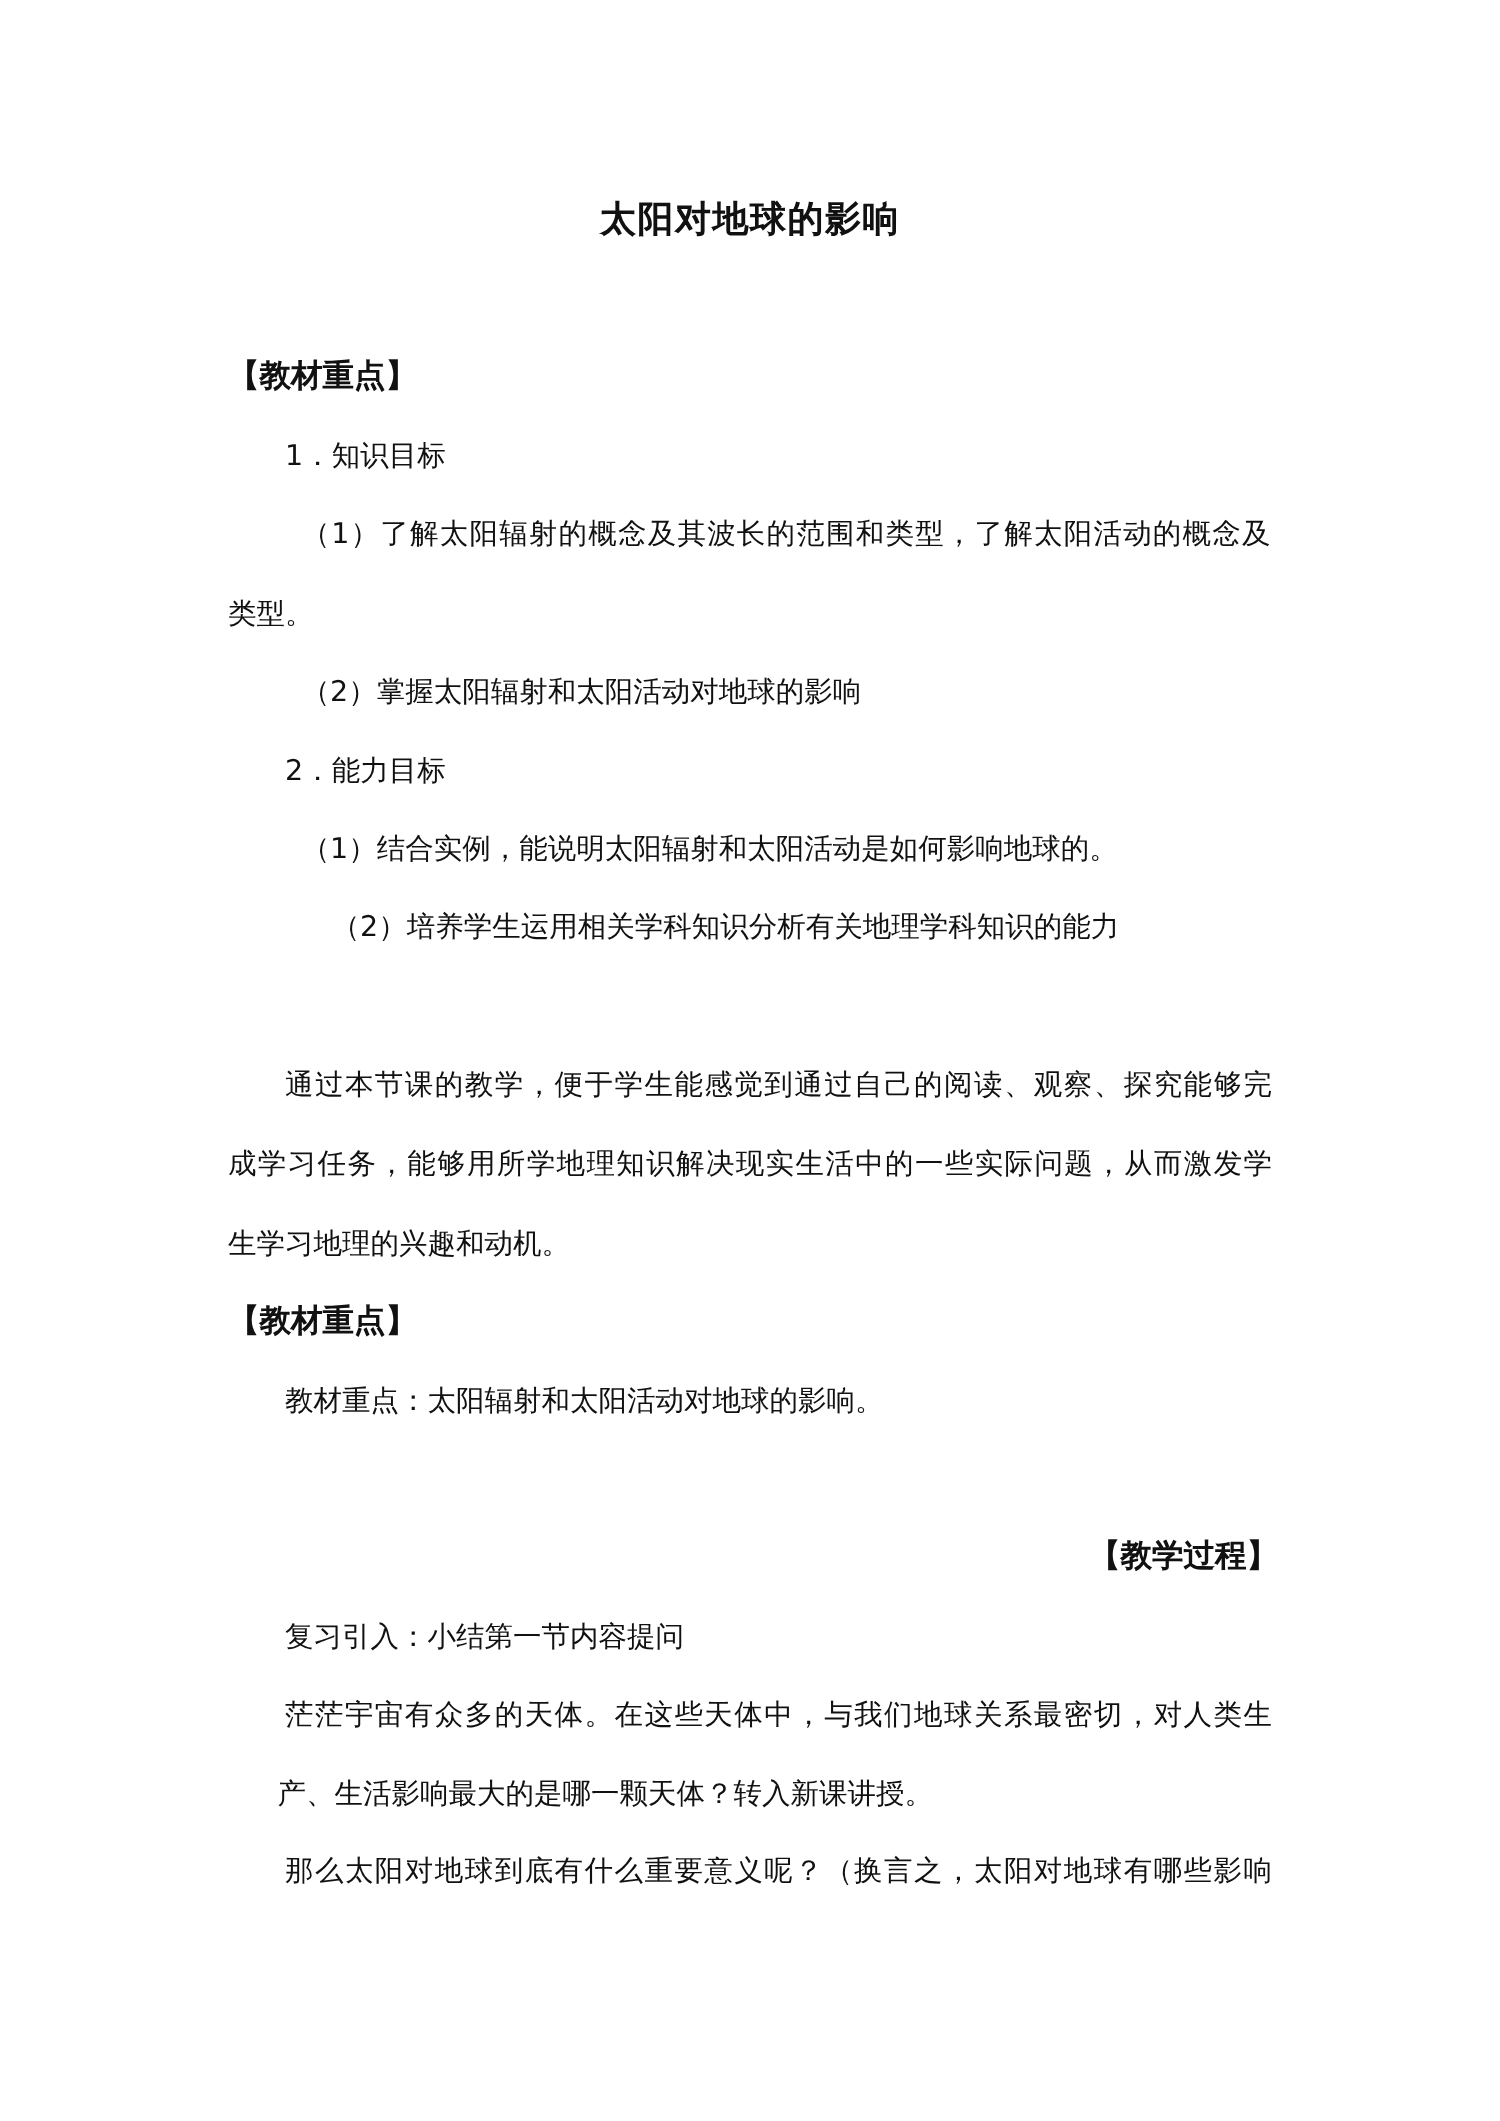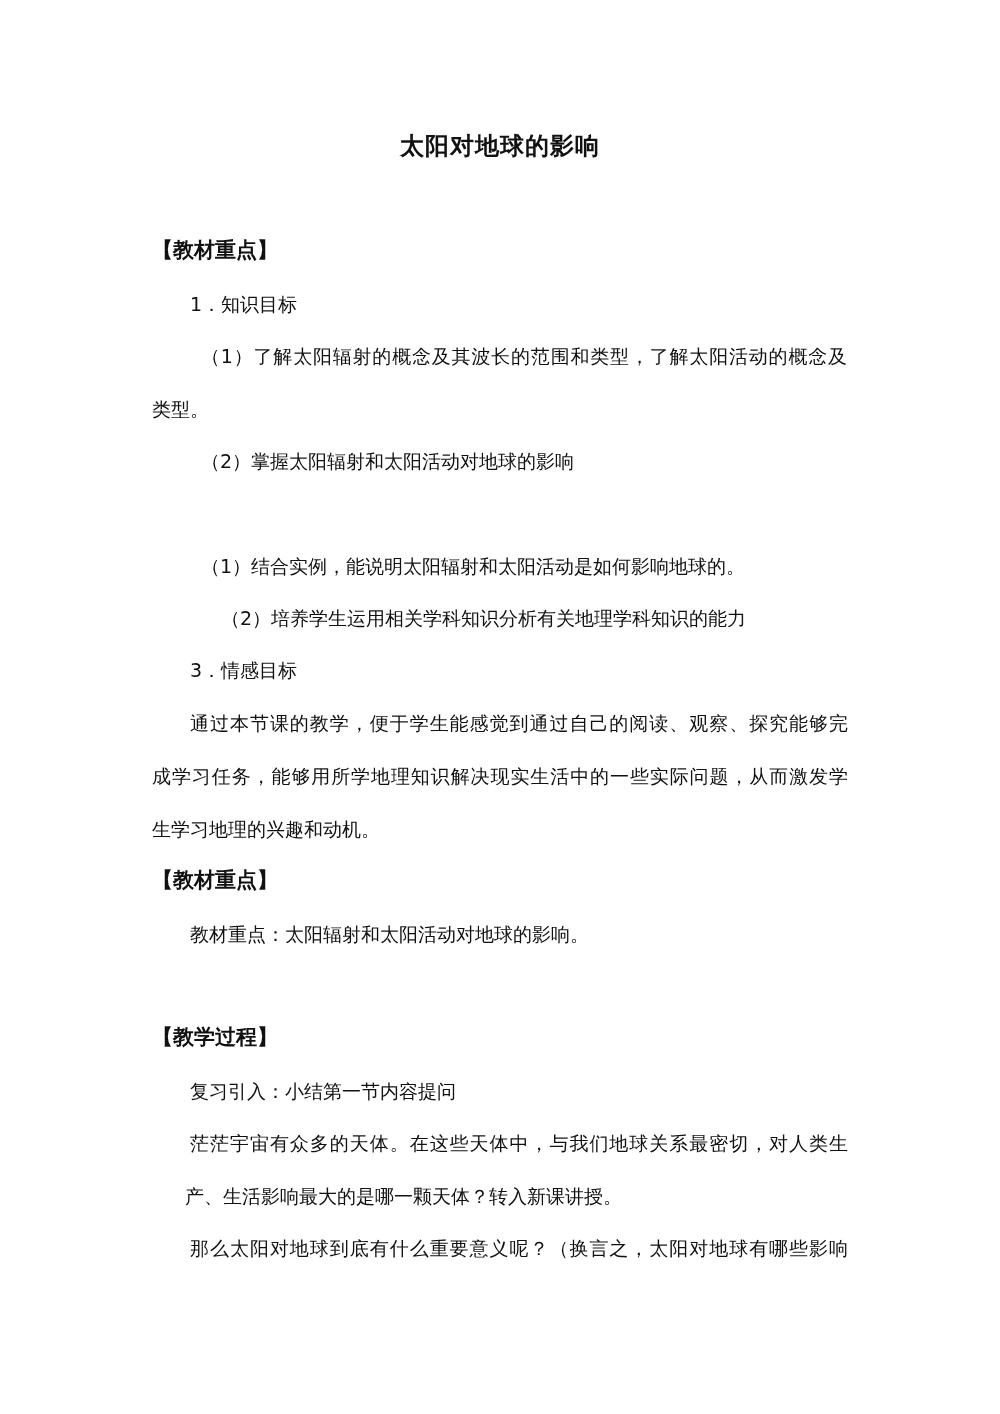"2．能力目标" div.line { html: none -> <div>2．能力目标</div> }
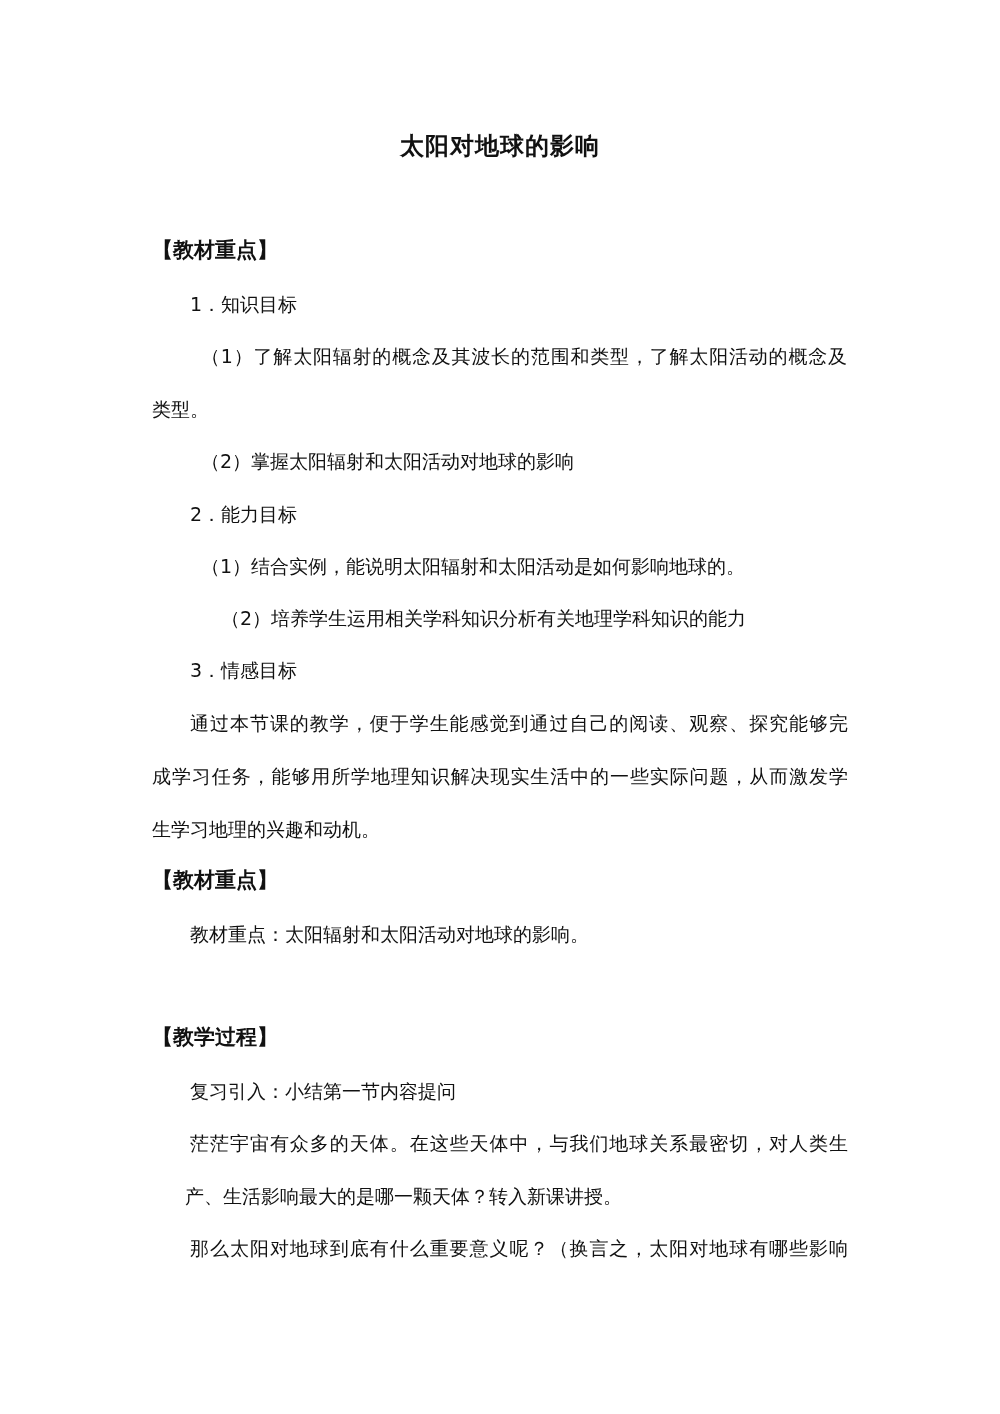"3．情感目标" div.line { html: <div>3．情感目标</div> -> none }
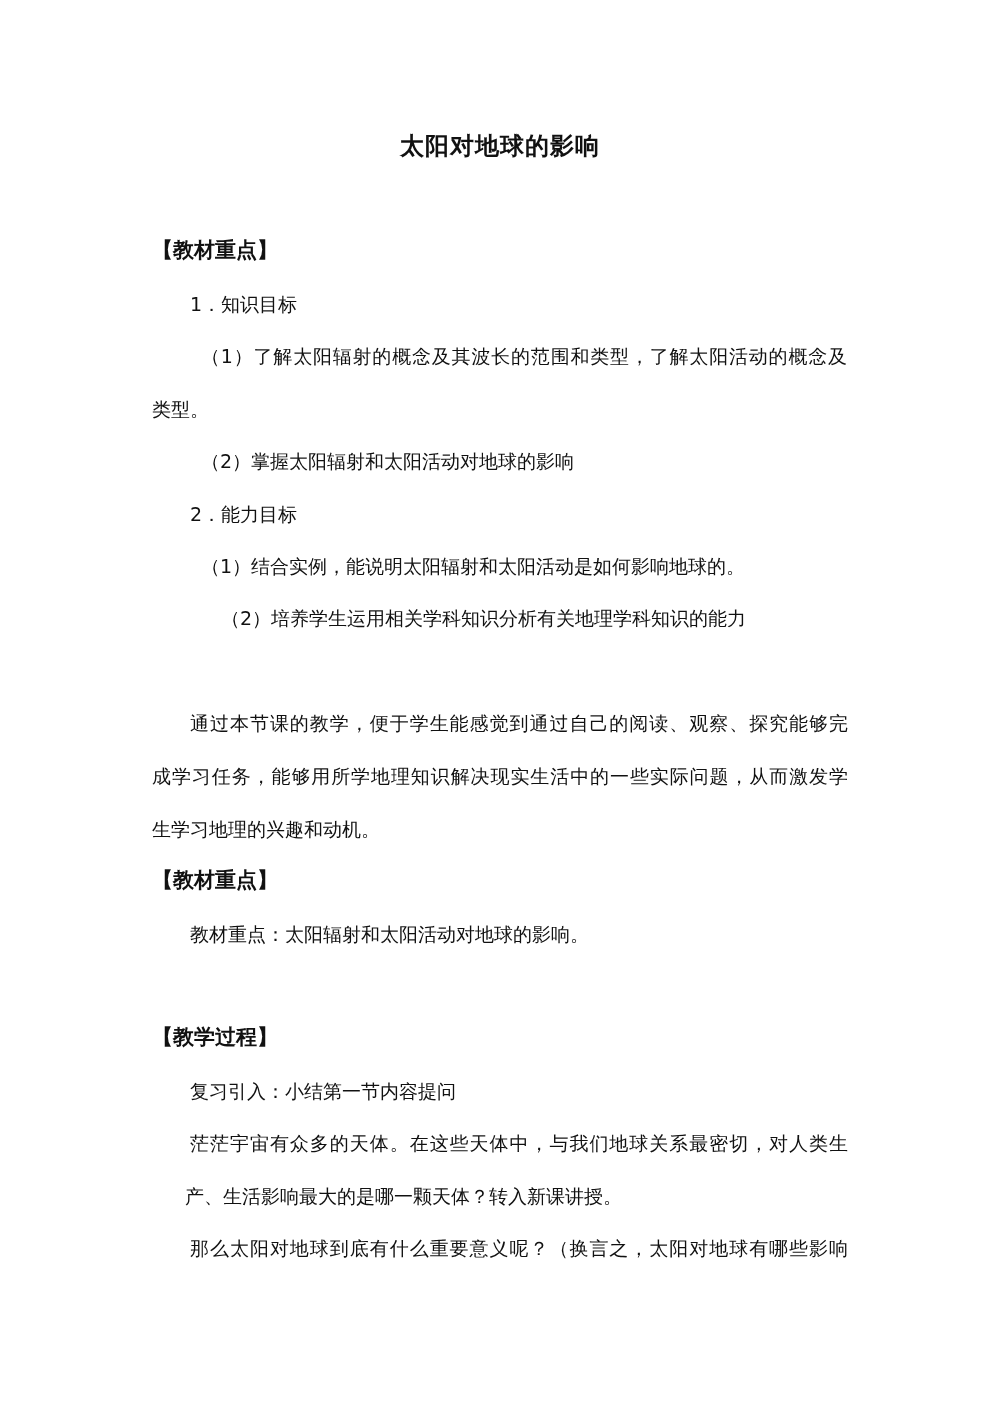"【教学过程】" div.line { text-align: none -> right }
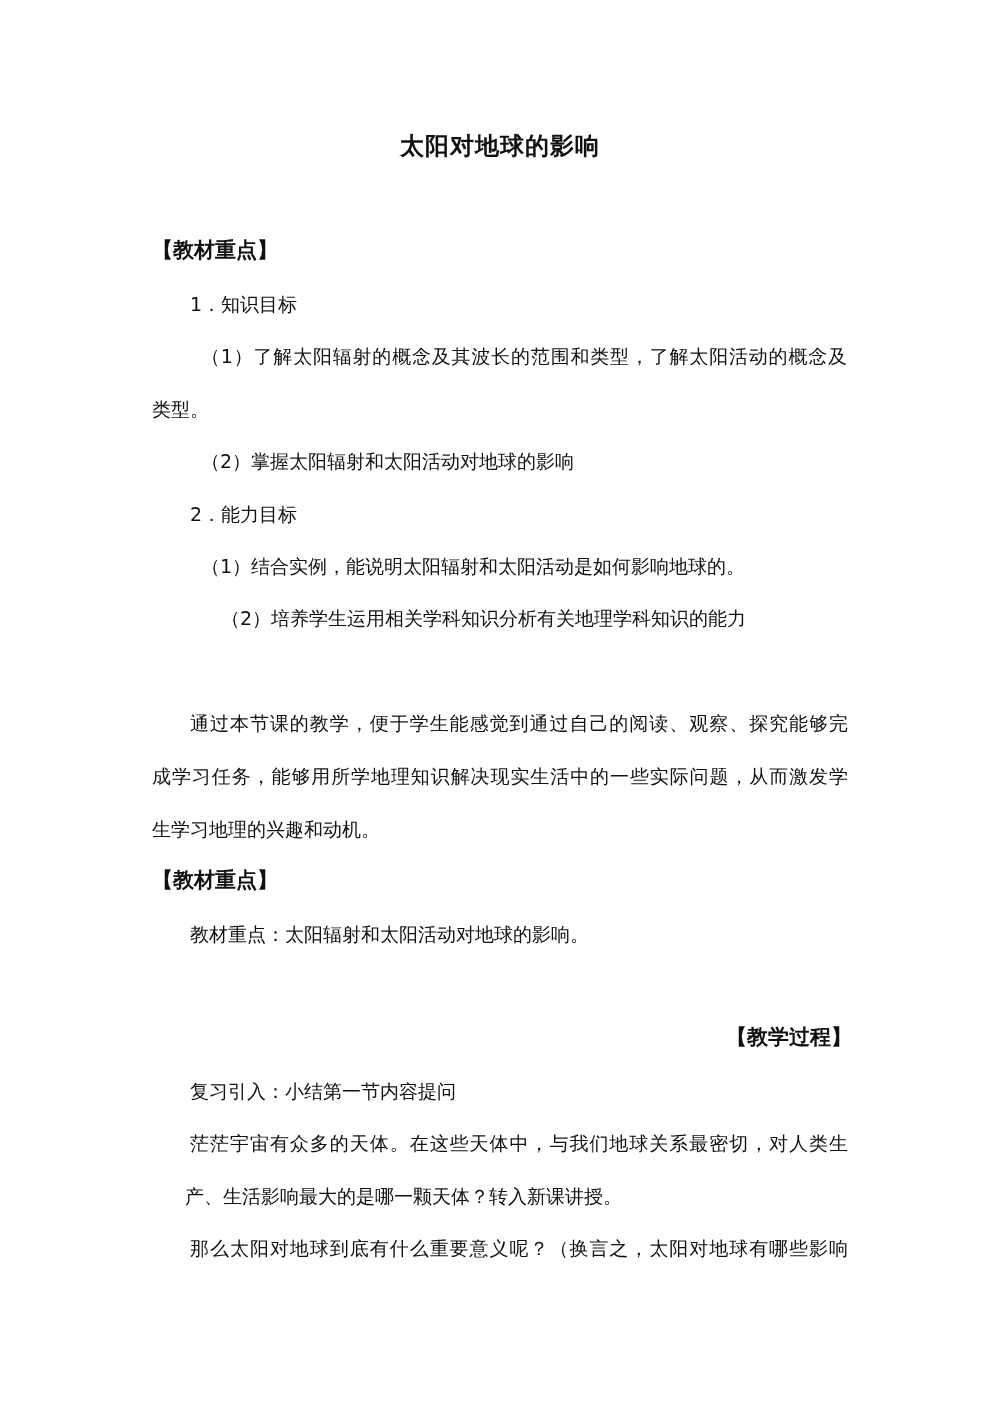"那么太阳对地球到底有什么重要意义呢？（换言之，太阳对地球有哪些影响" div.line { font-family: none -> Liberation Mono, monospace }
